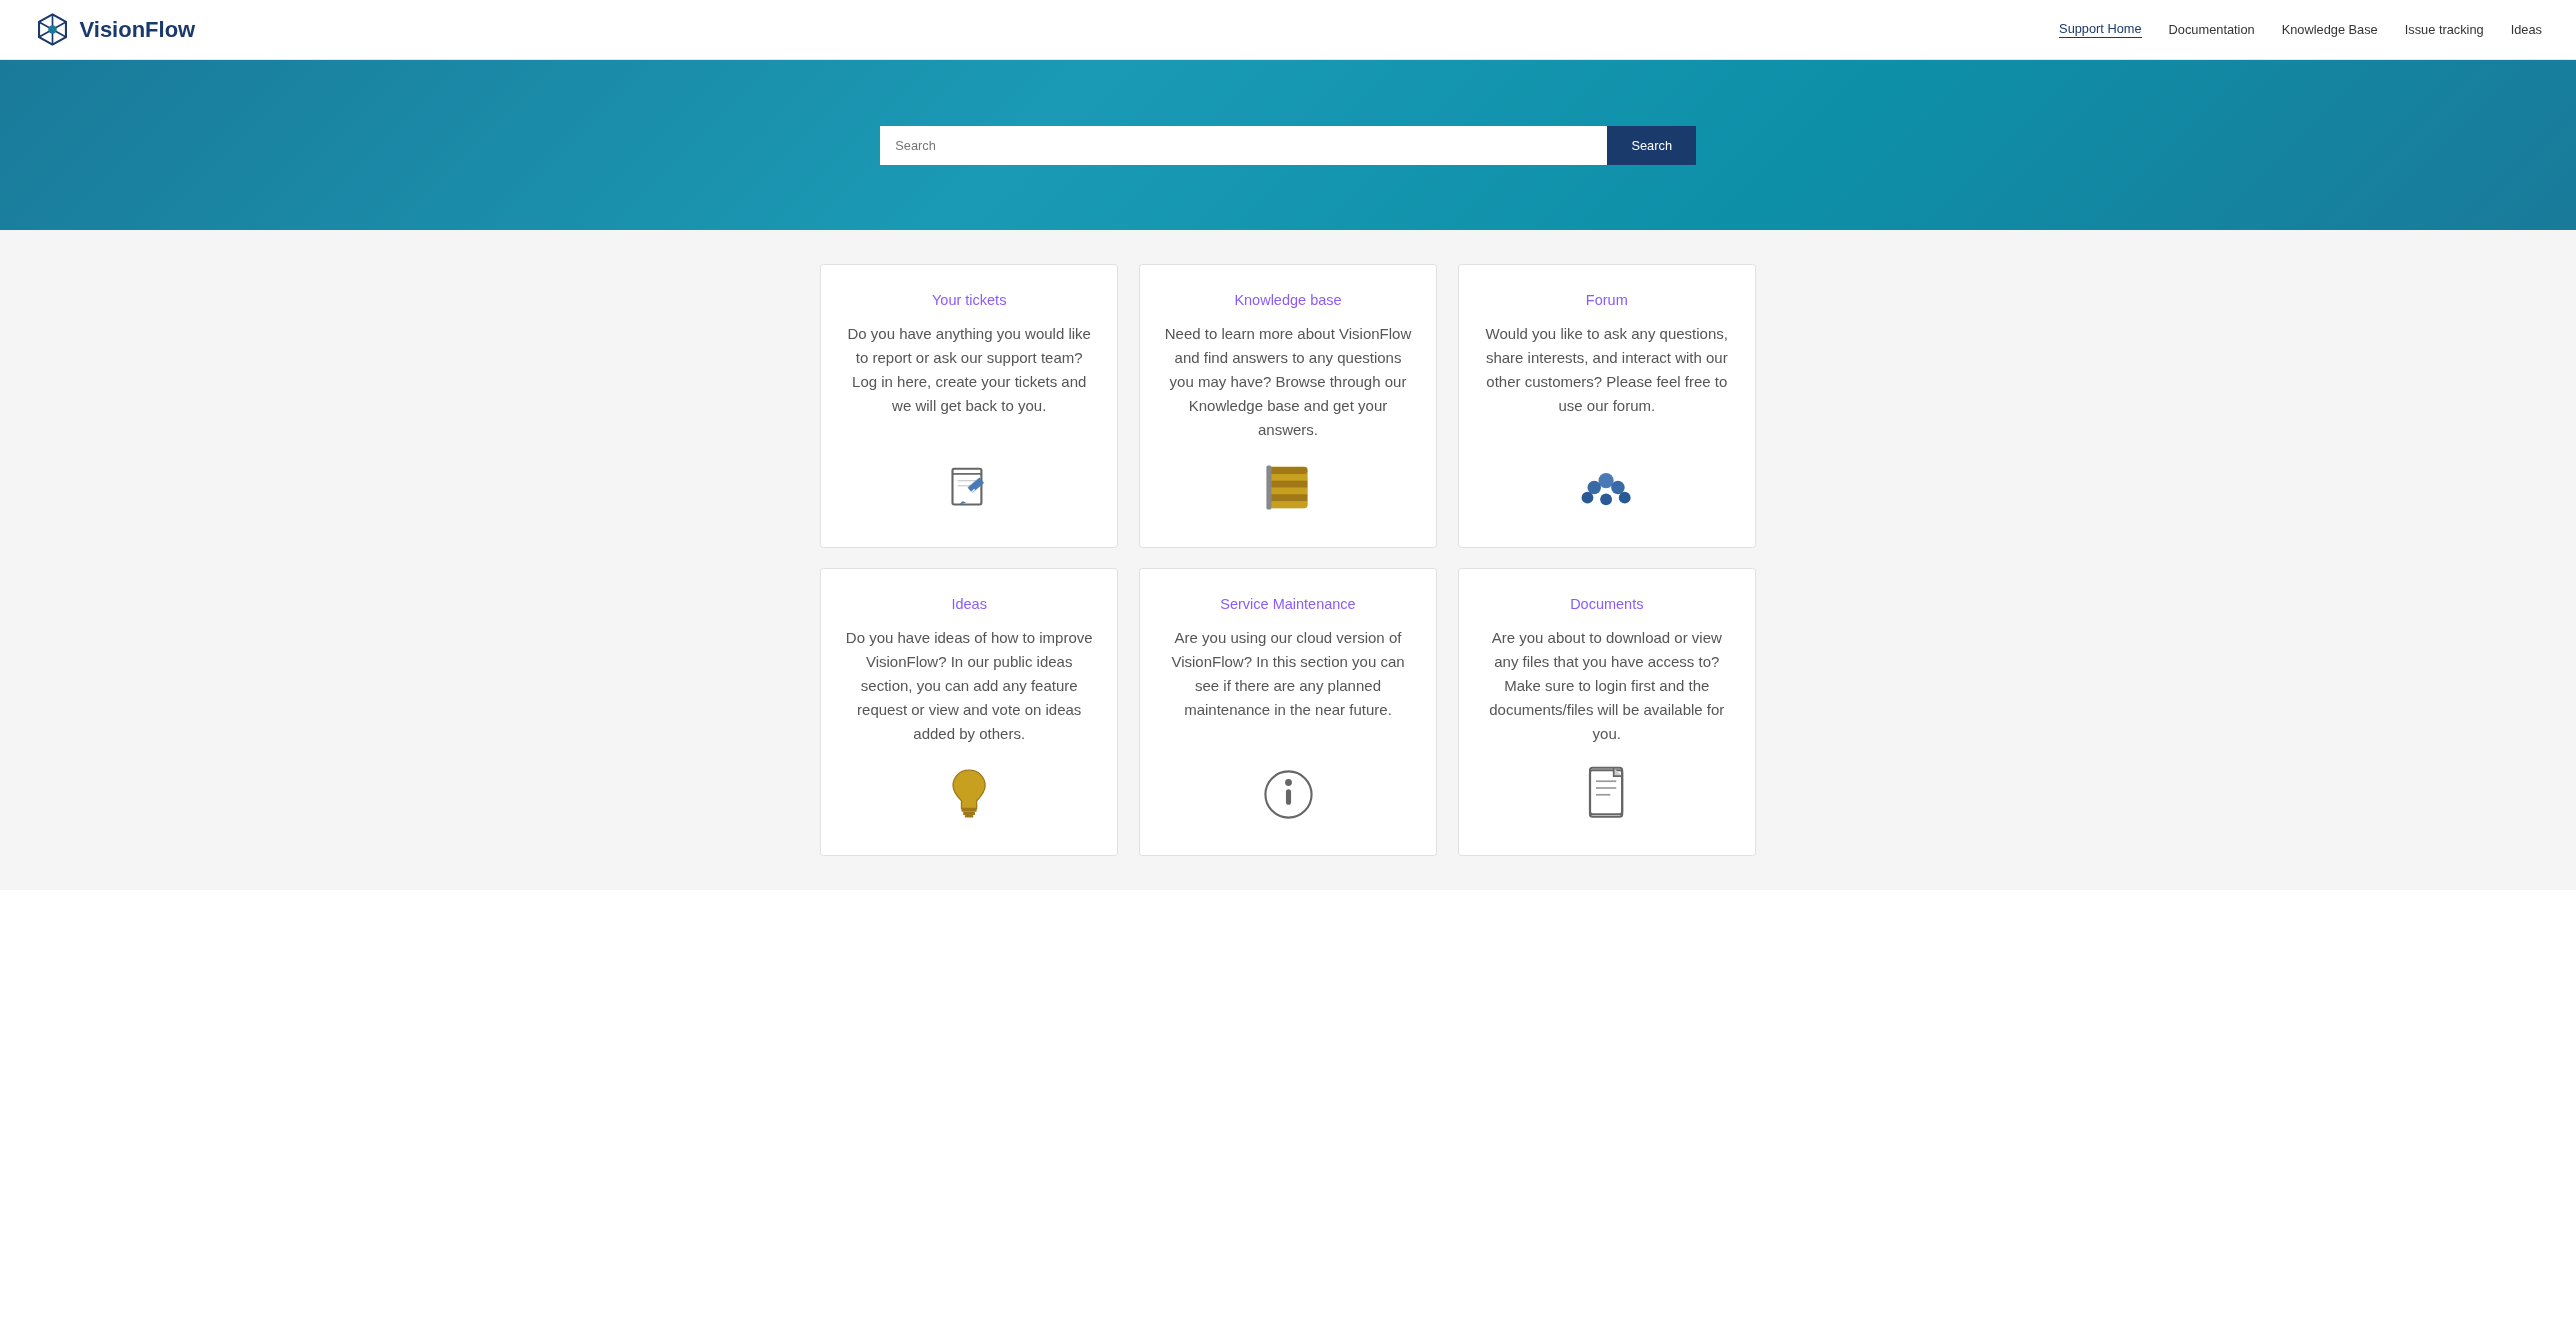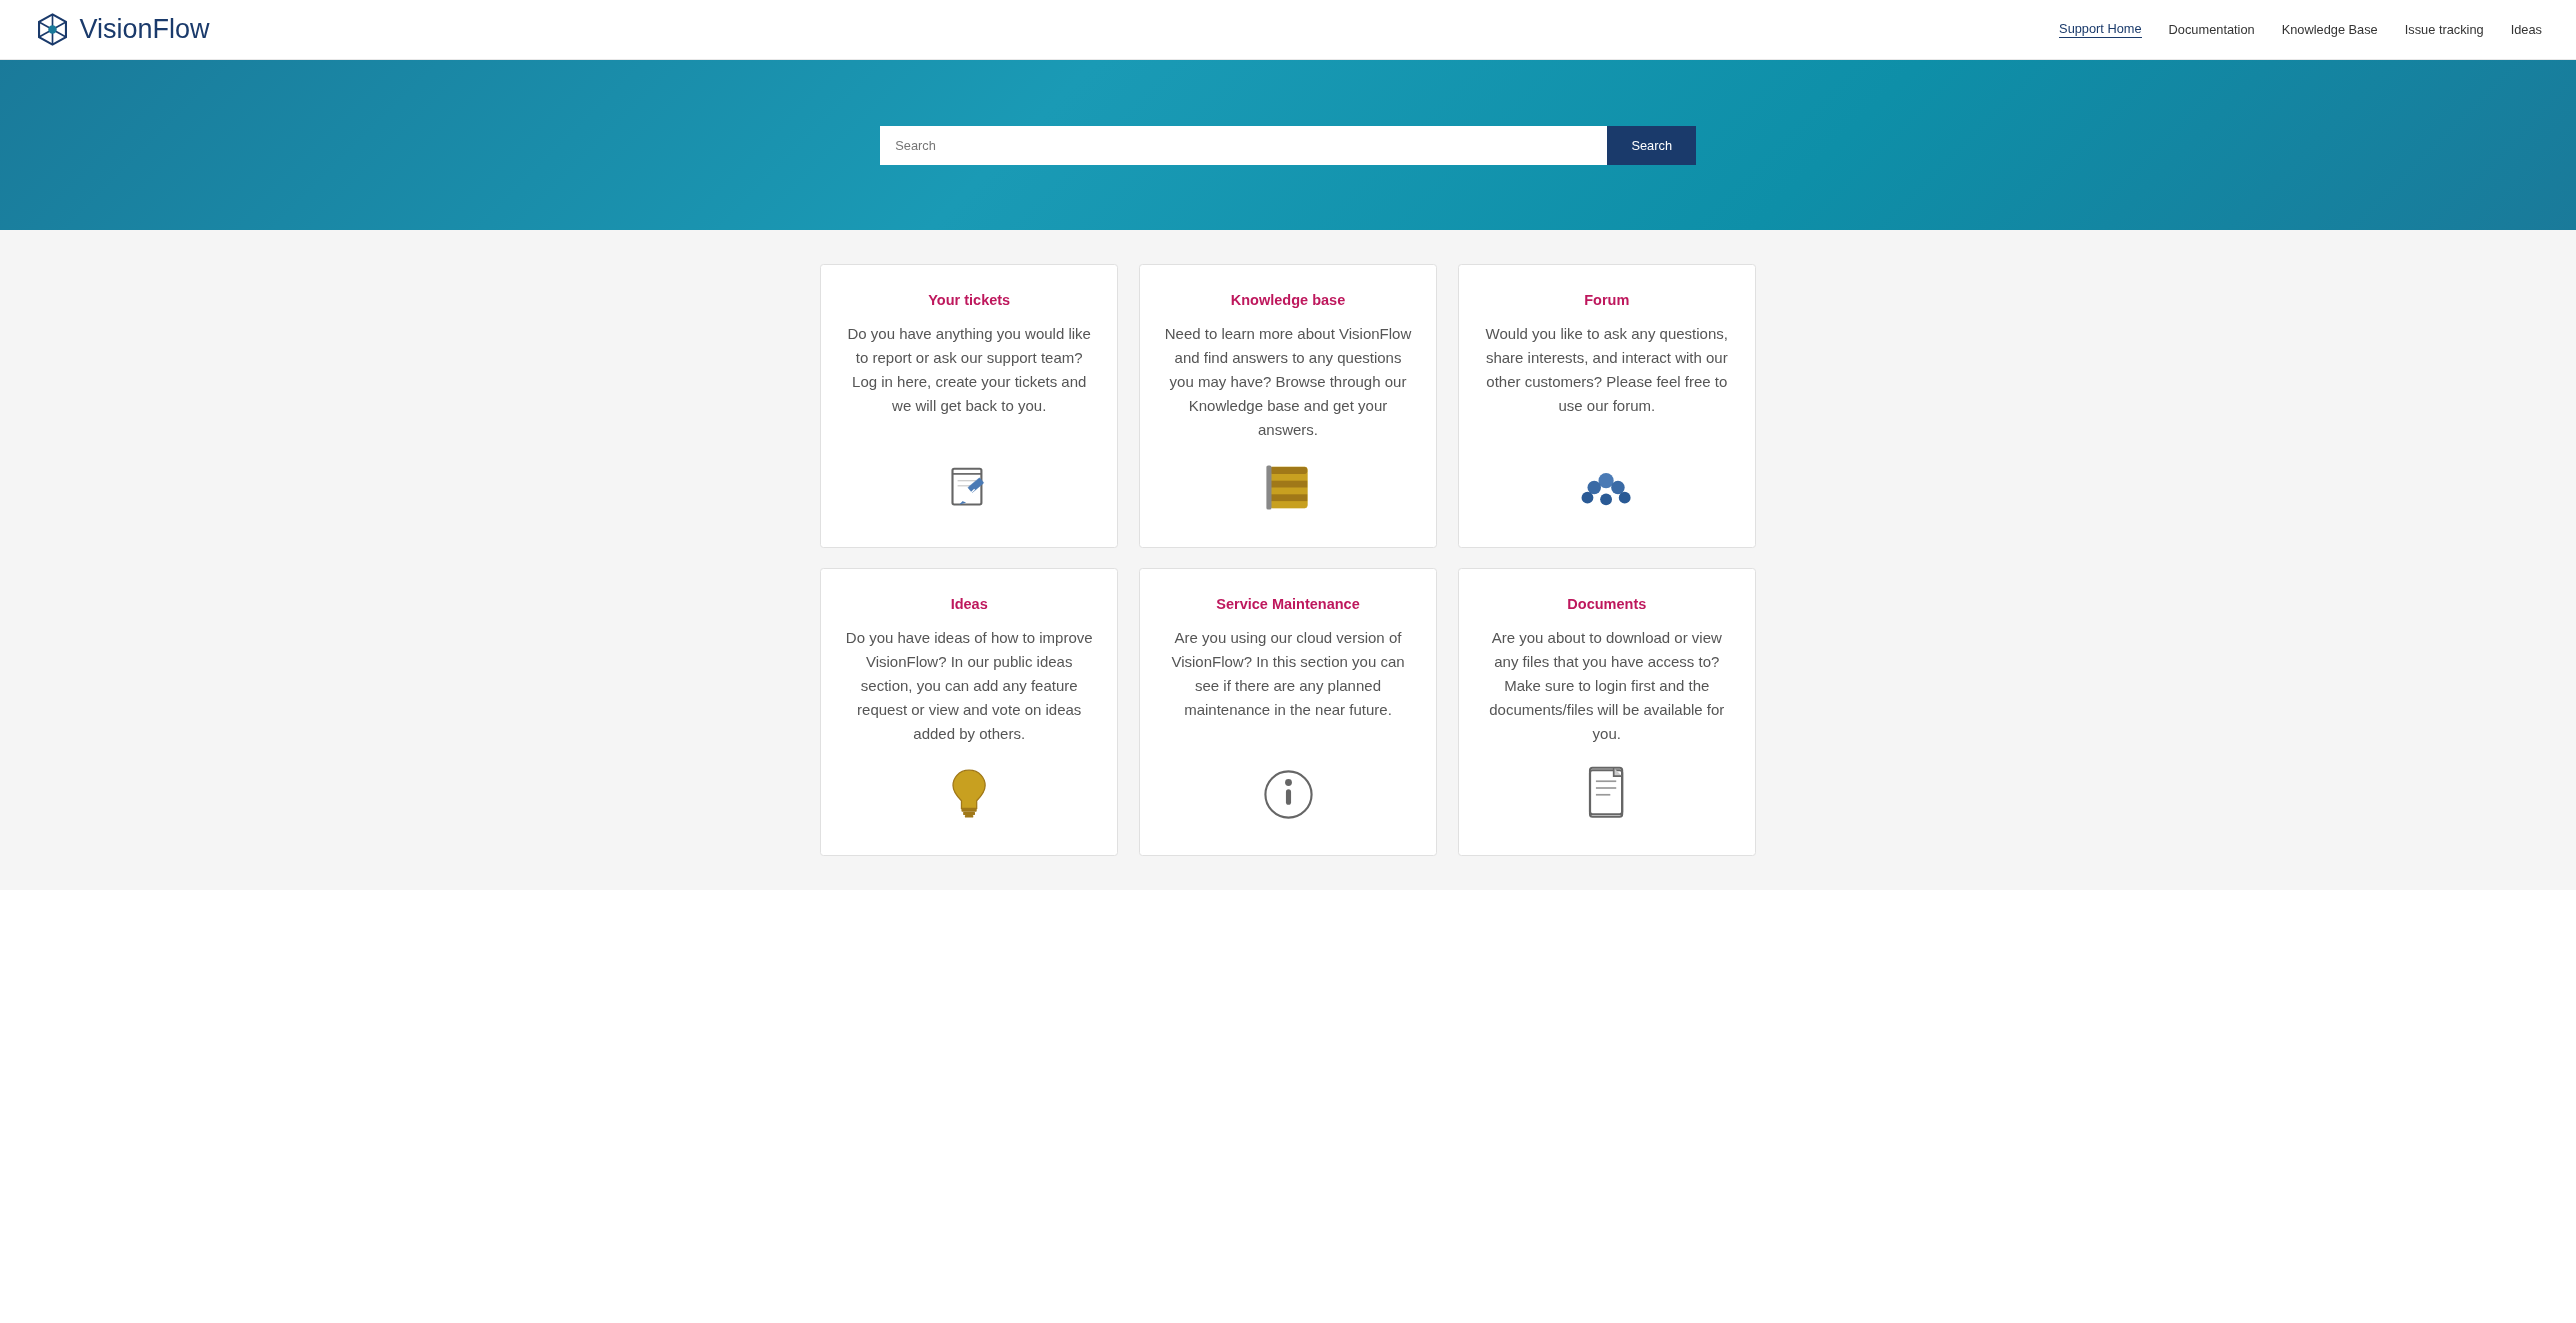"VisionFlow" .logo-text { font-size: 27px -> 22px; font-weight: normal -> bold }
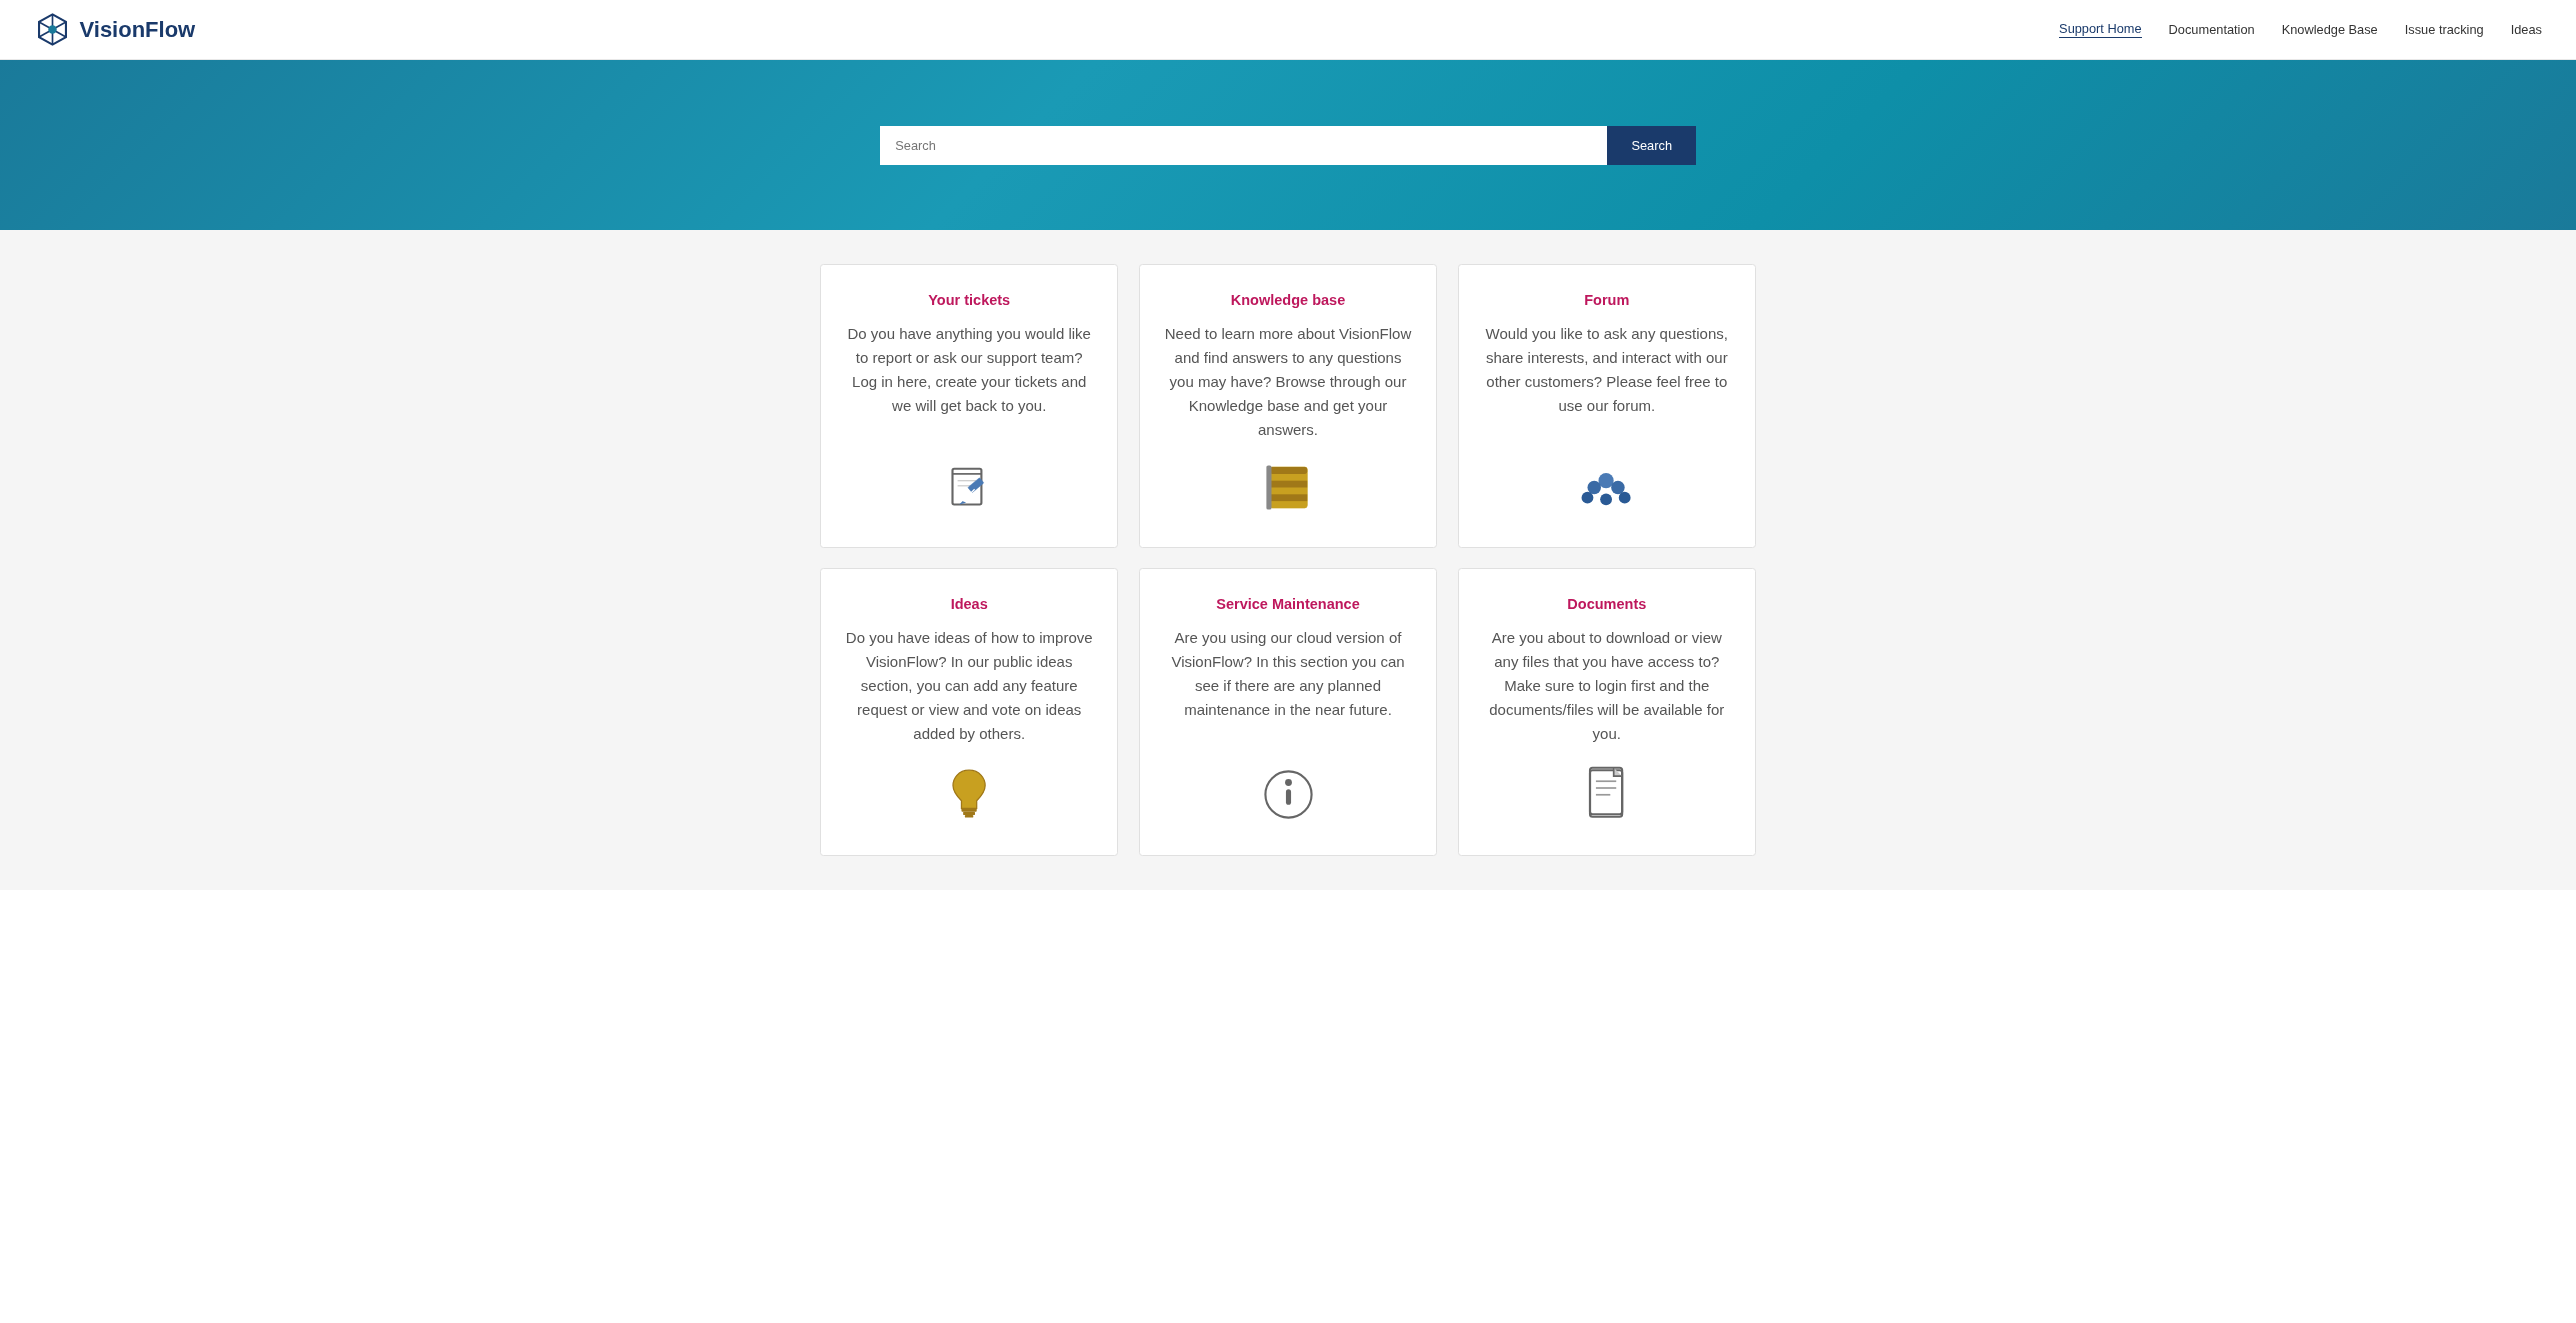"Your tickets" .card-title { color: #be185d -> #8b5cf6; font-weight: bold -> normal }
